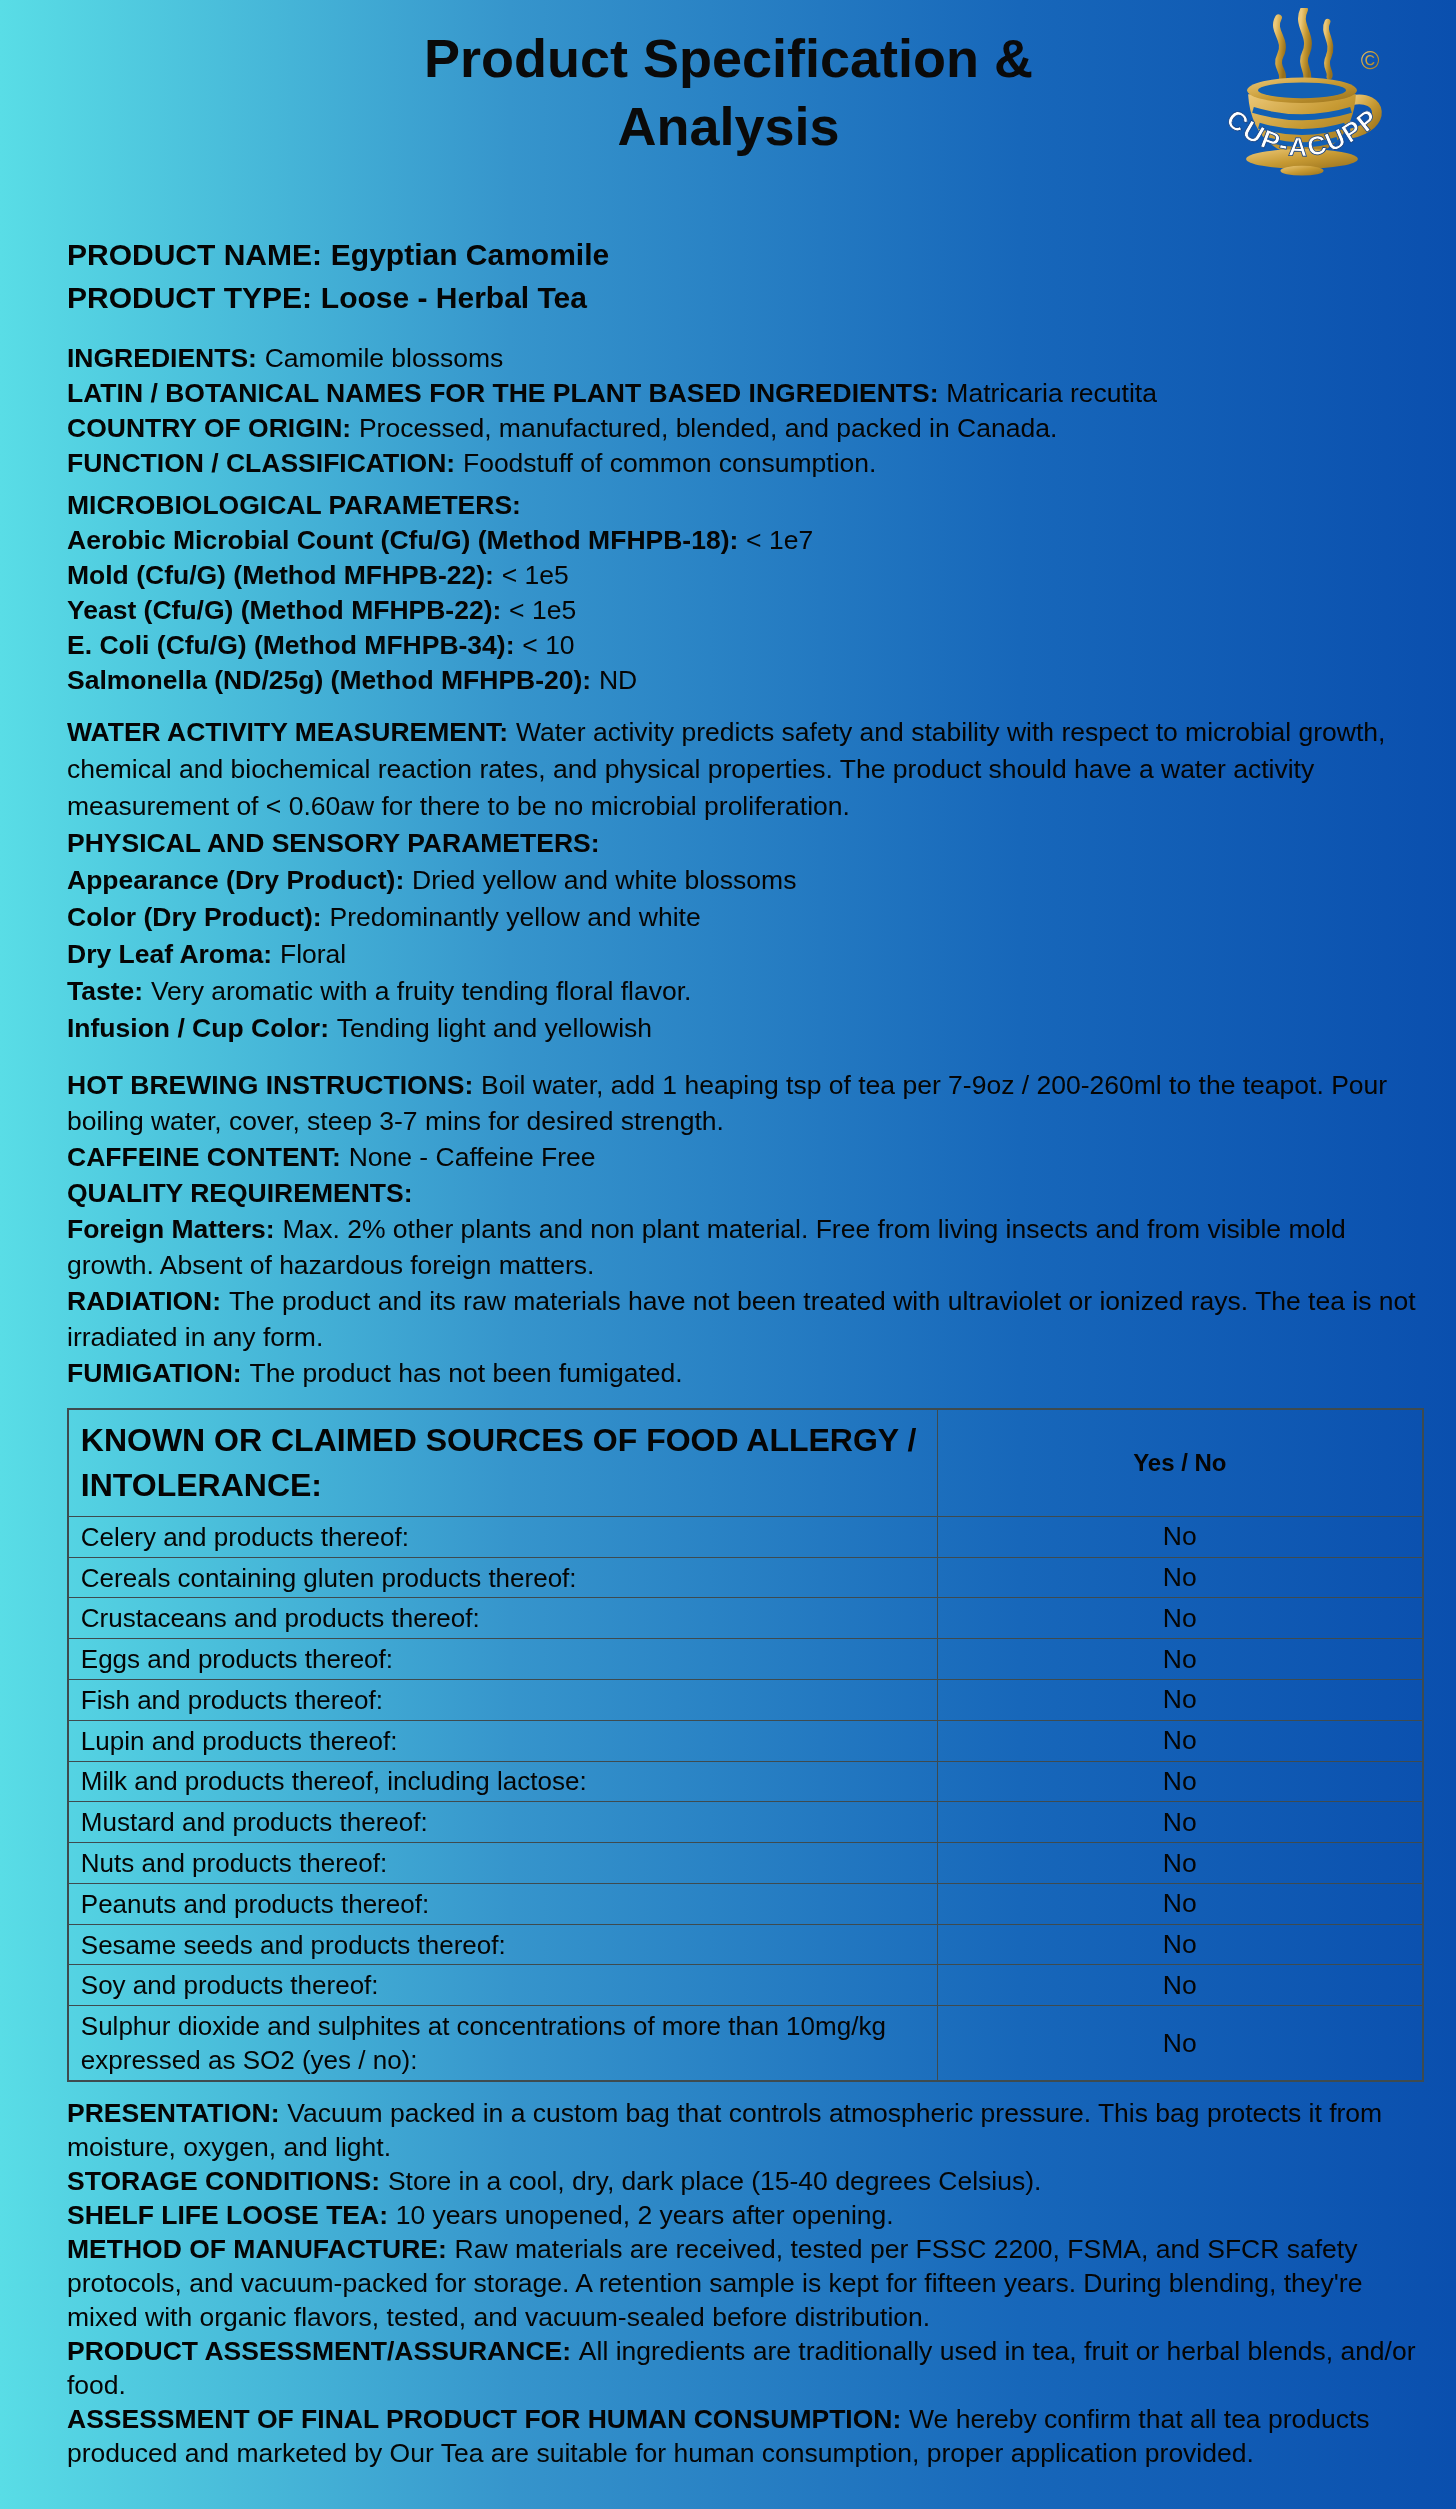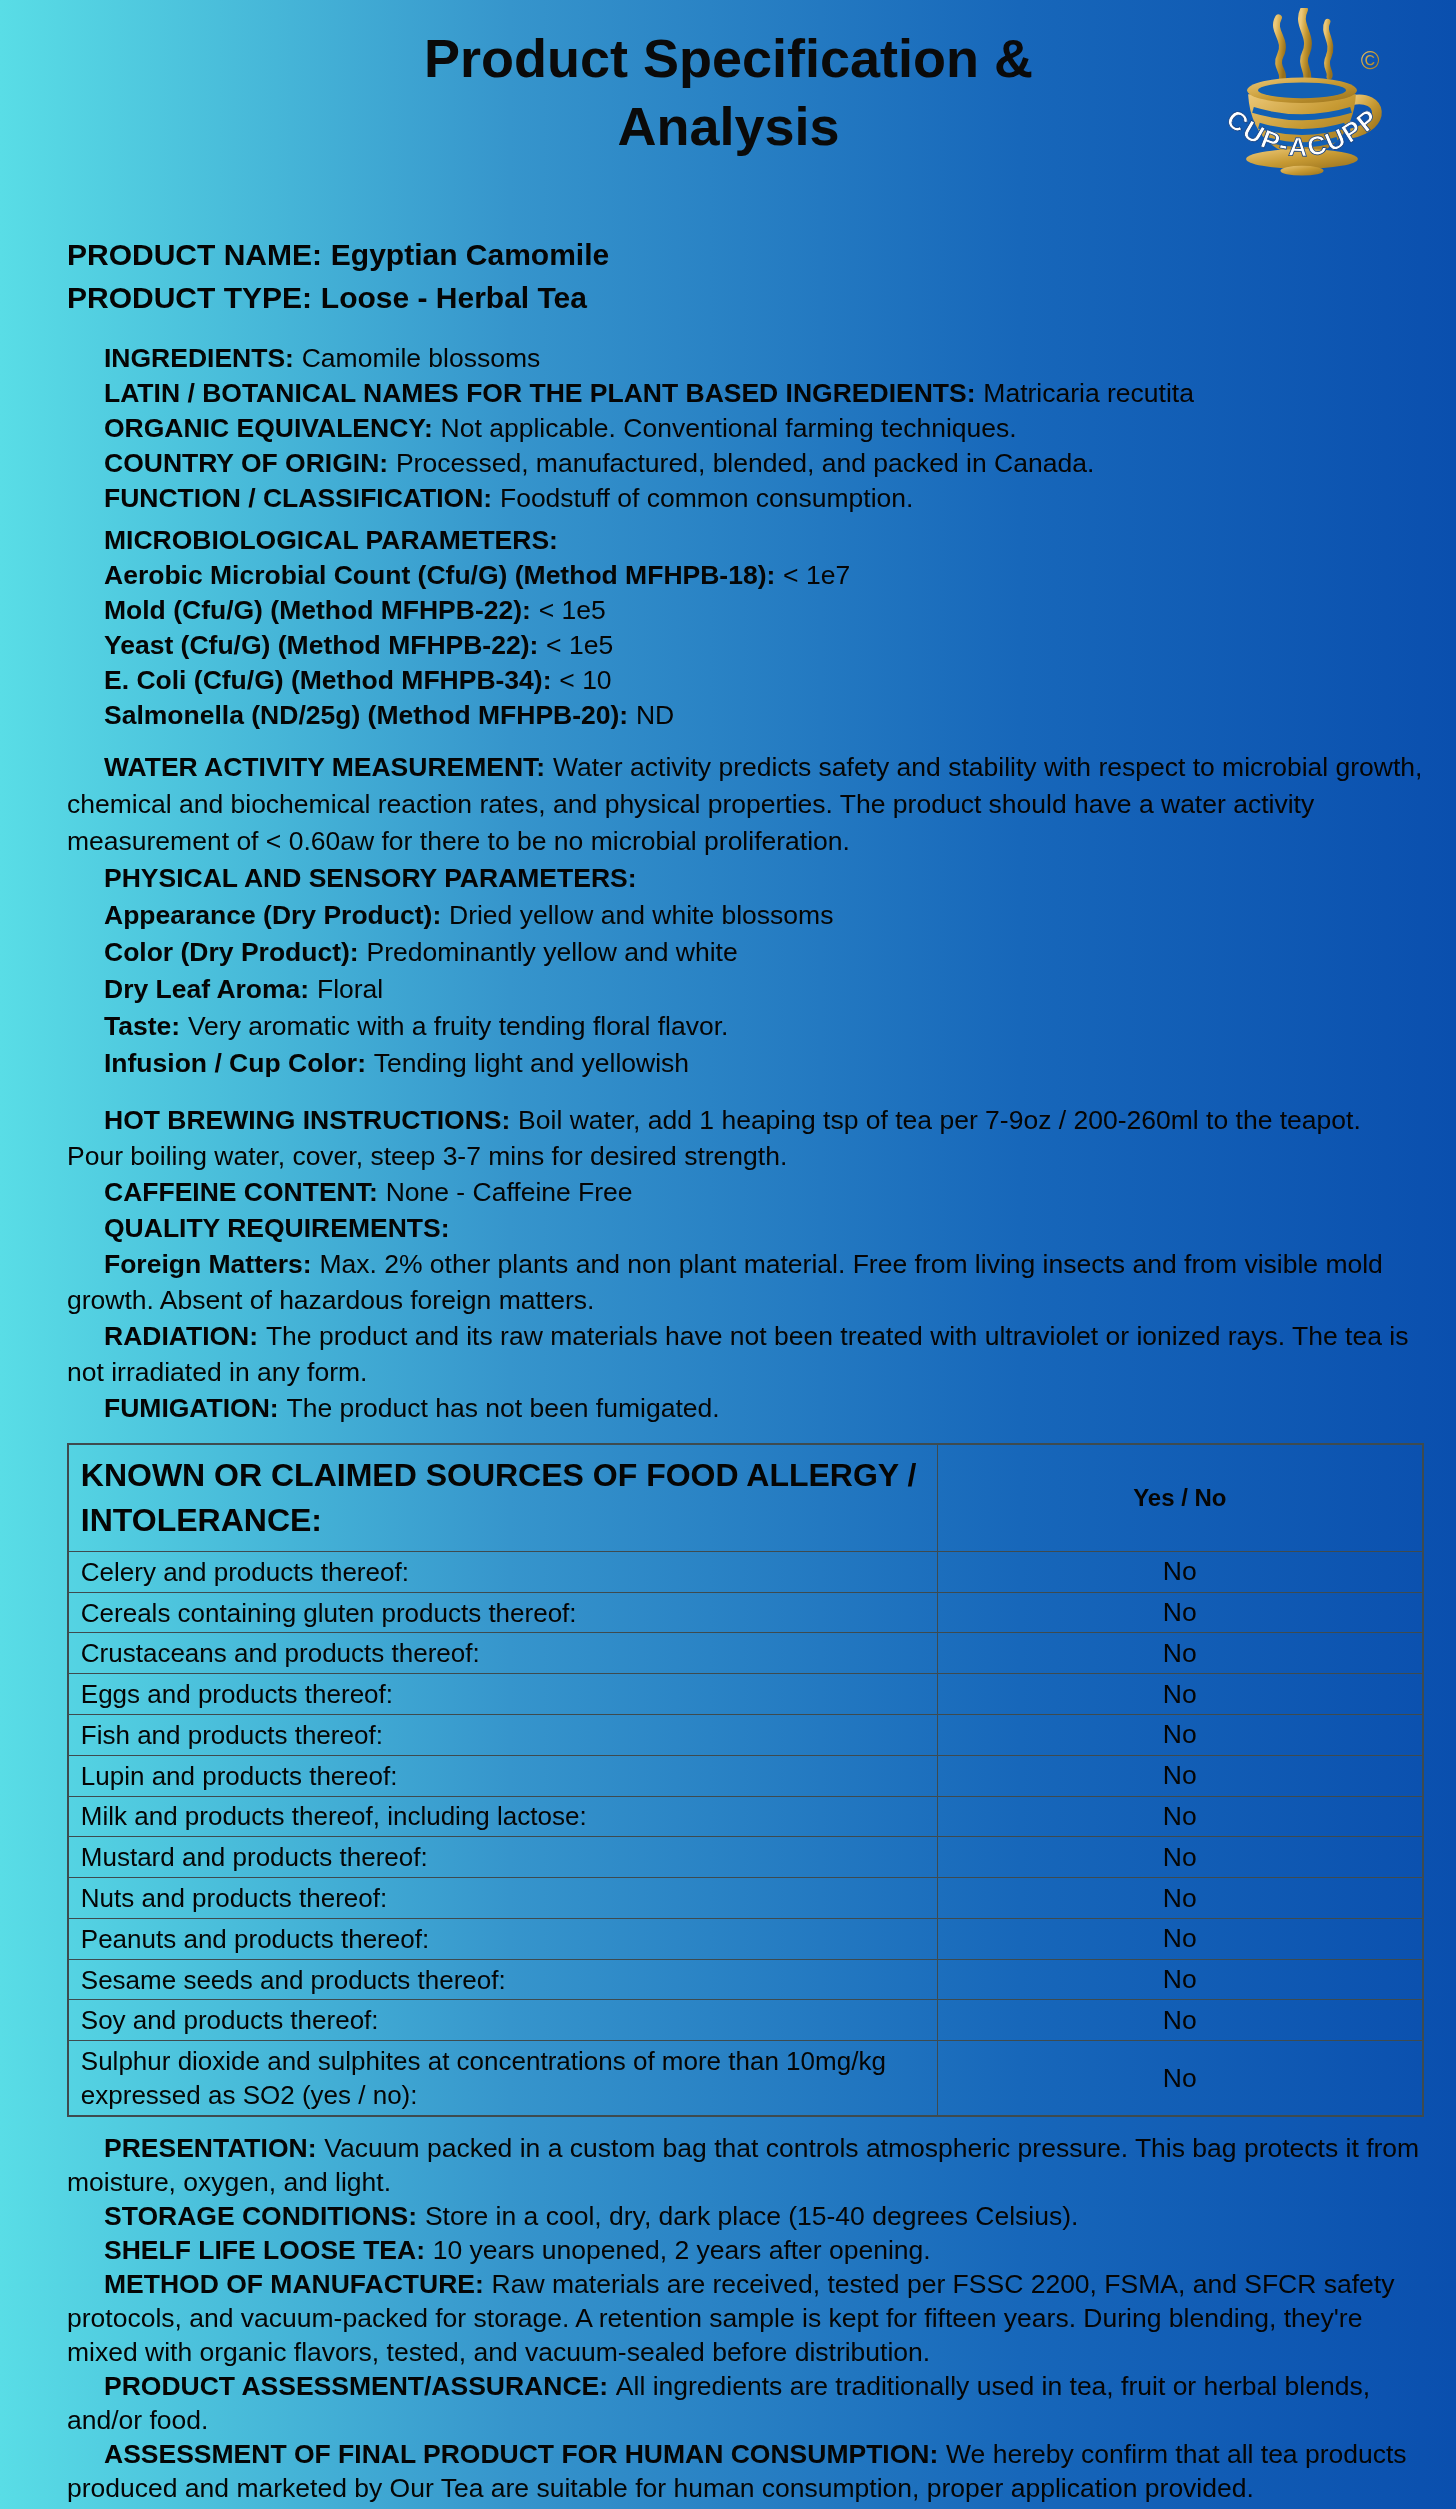"INGREDIENTS:" .kv b { margin-left: 37px -> none }
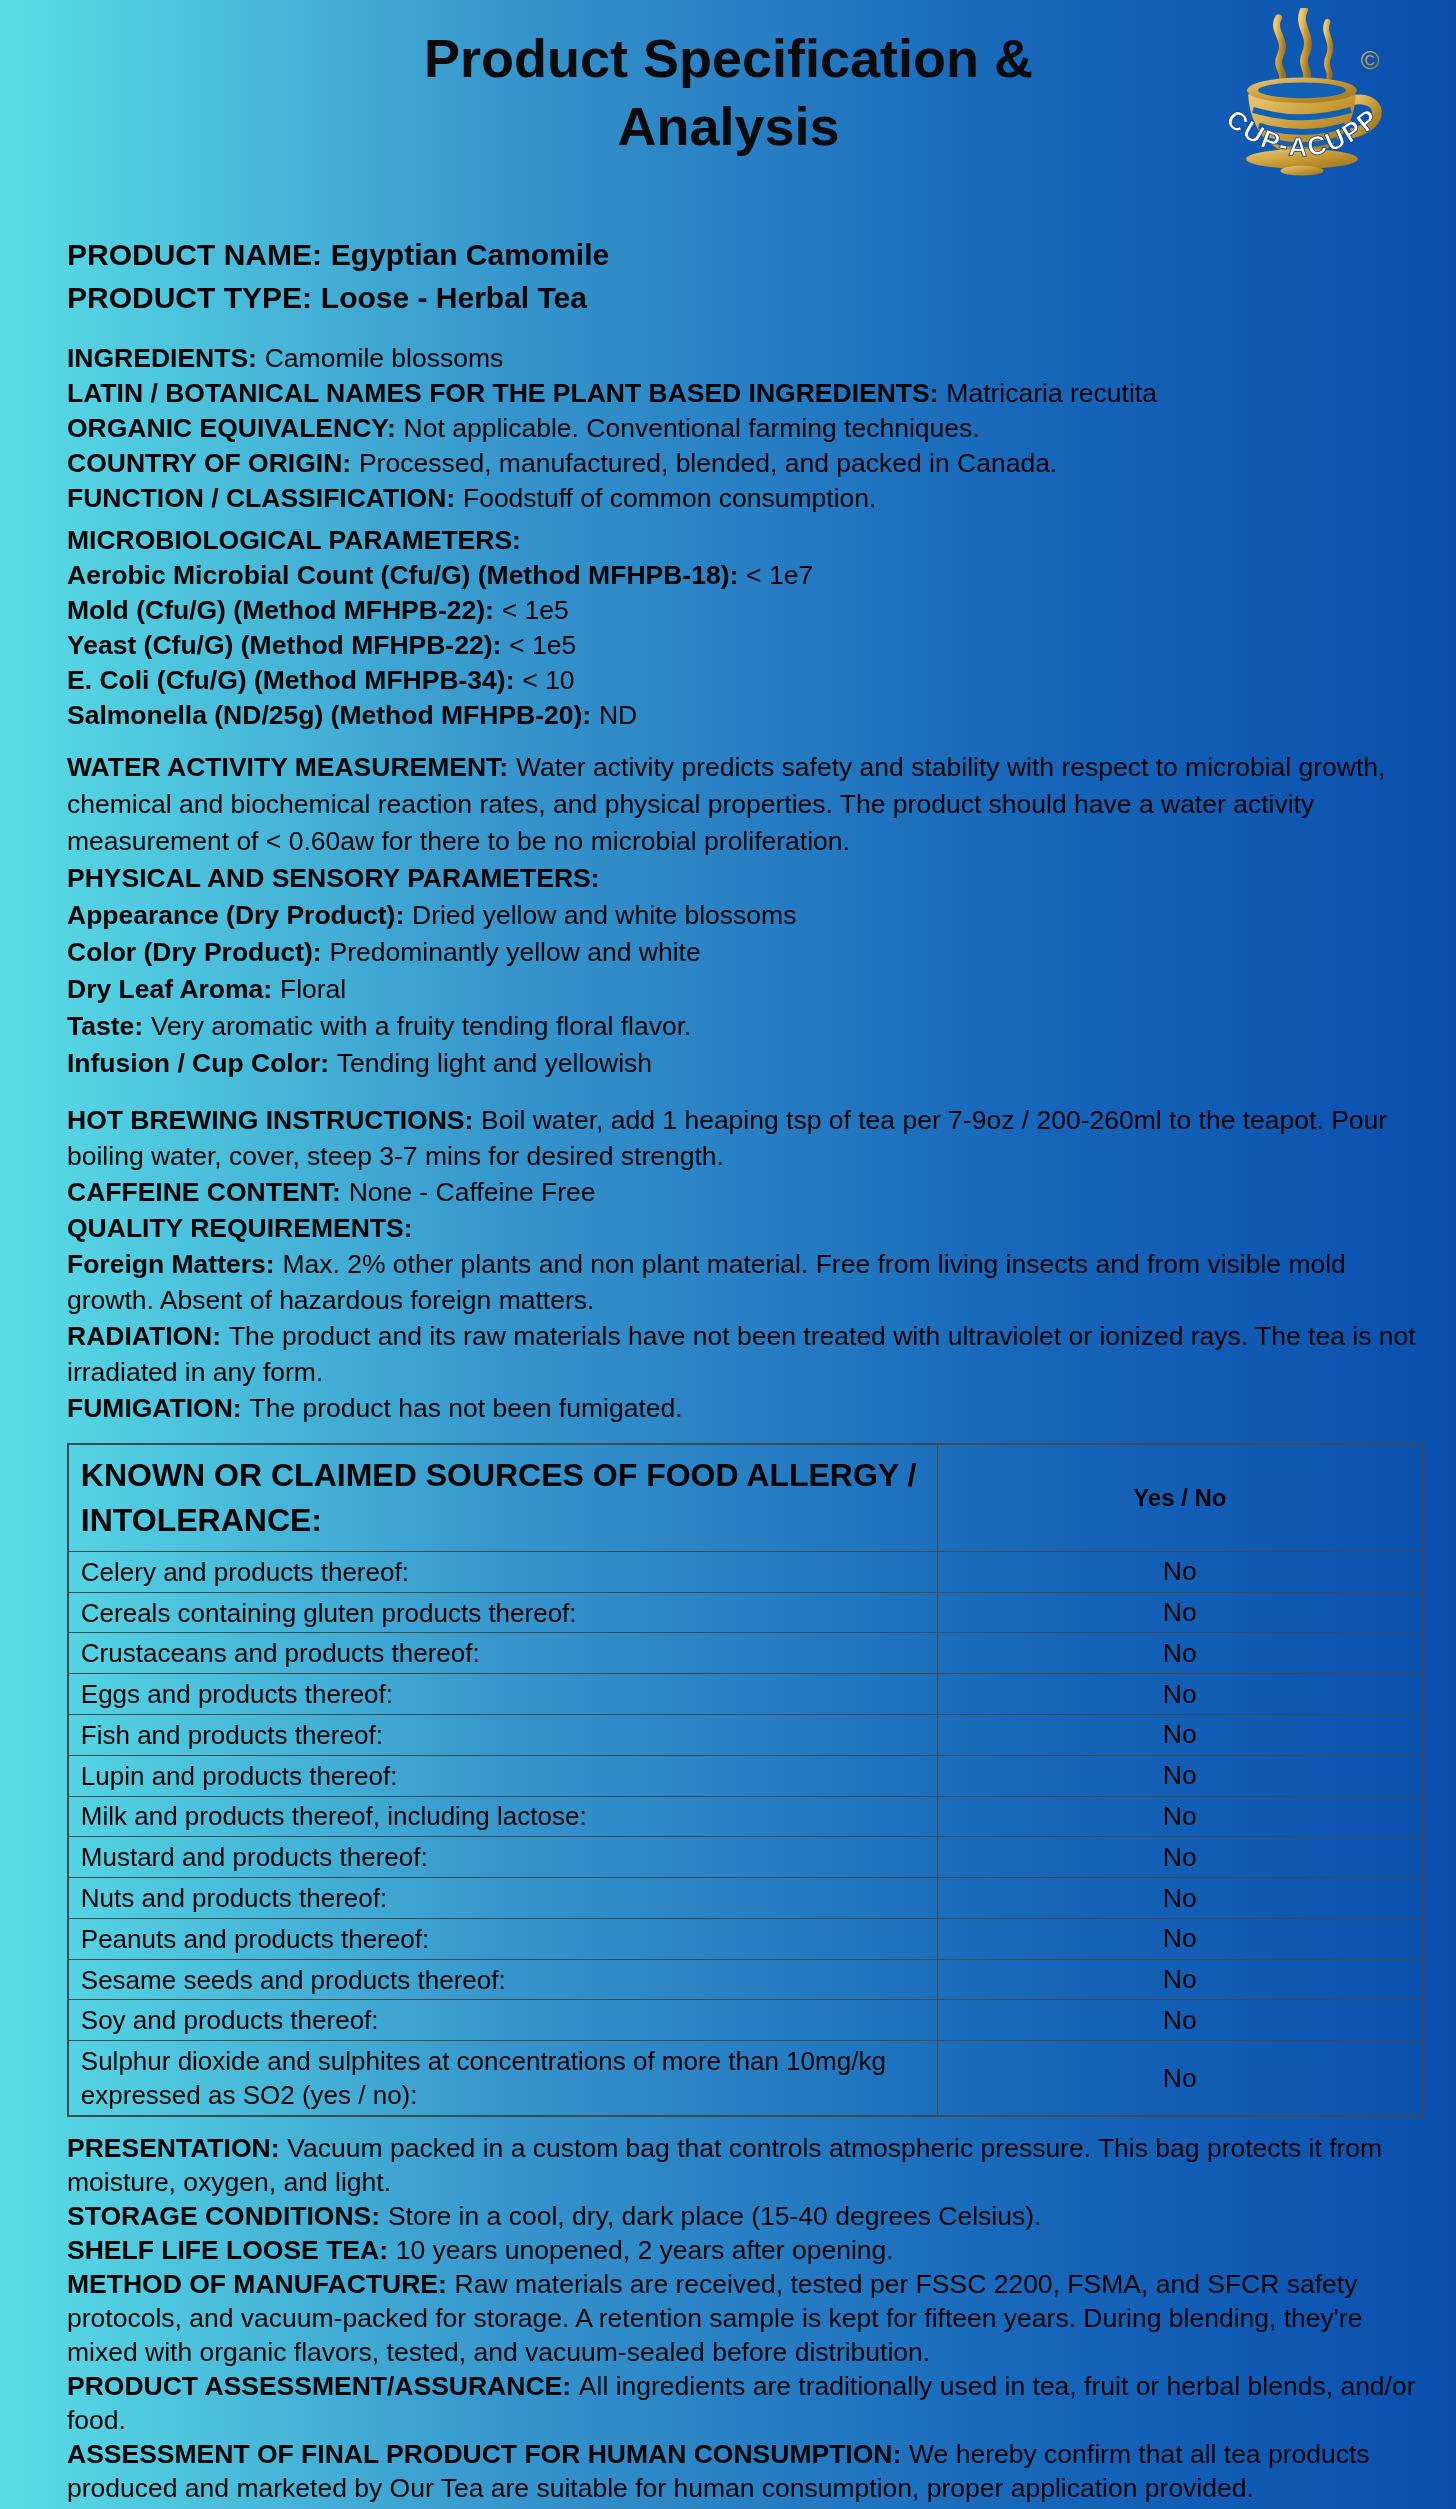"ORGANIC EQUIVALENCY: Not applicable." p.kv { html: <p> <b>ORGANIC EQUIVALENCY:</b><span>Not applicable. Conventional farming techniques.</span> </p> -> none }
